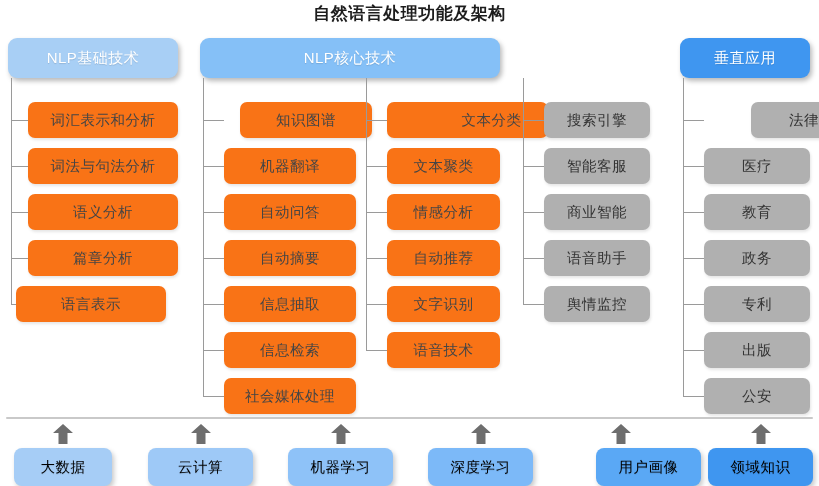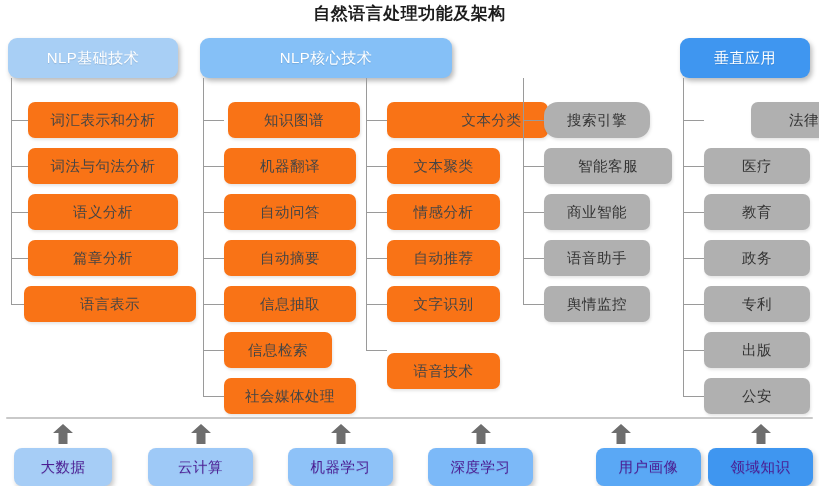"NLP核心技术" div.grp-head { width: 252px -> 300px }
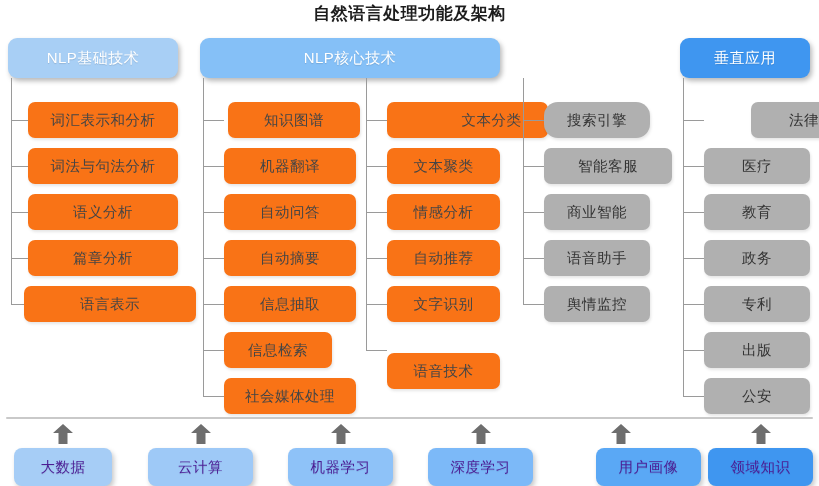"知识图谱" div.item { left: 228px -> 240px }
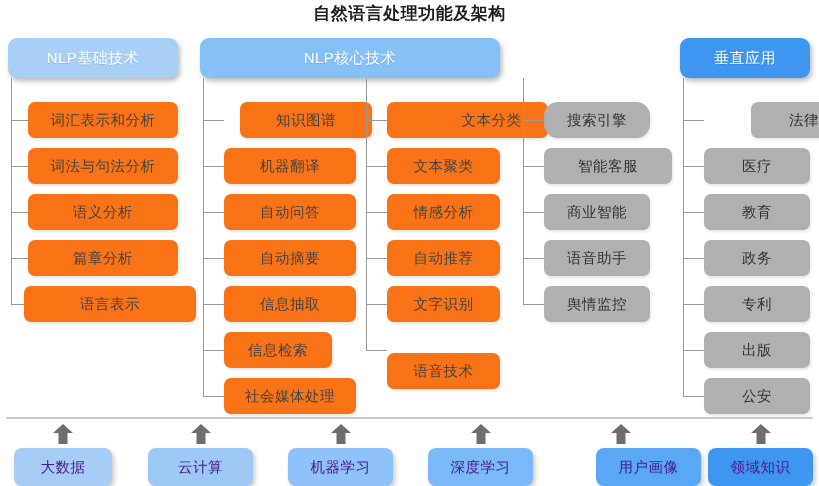"搜索引擎" div.item { border-radius: 14px -> none }
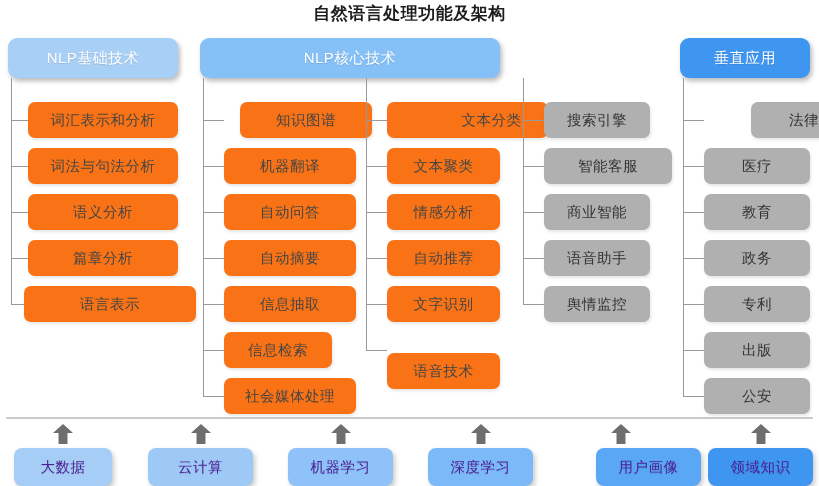"智能客服" div.item { width: 128px -> 106px }
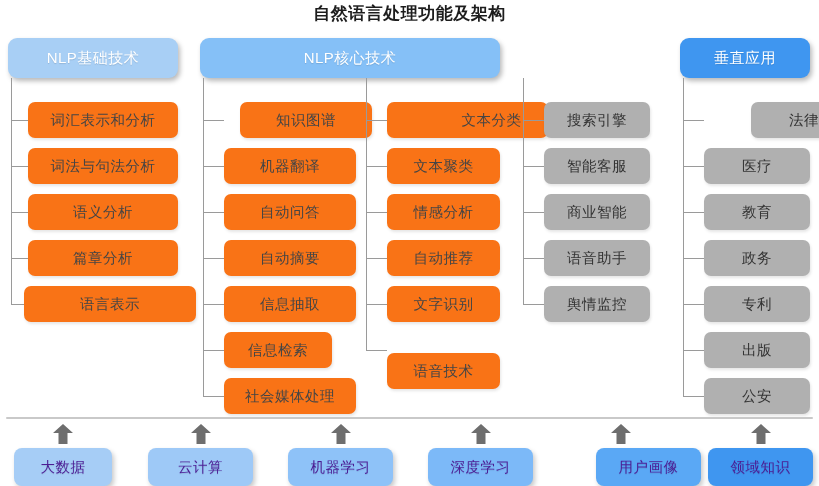"语言表示" div.item { left: 24px -> 16px; width: 172px -> 150px }
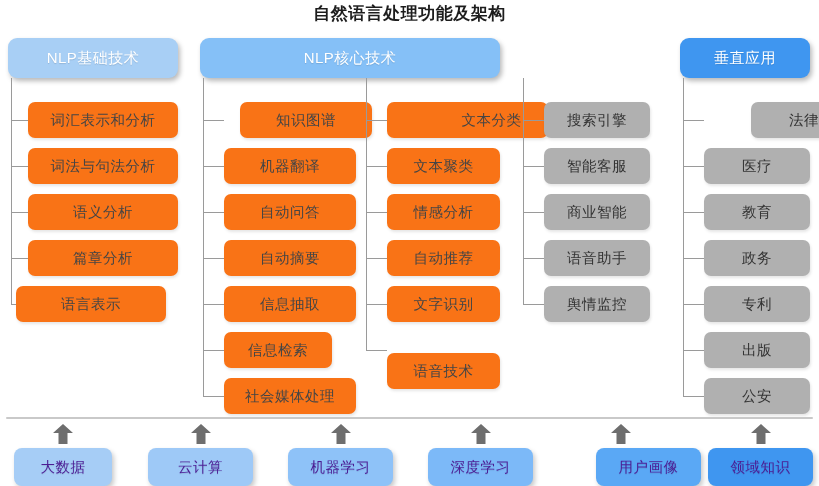"信息检索" div.item { width: 108px -> 132px }
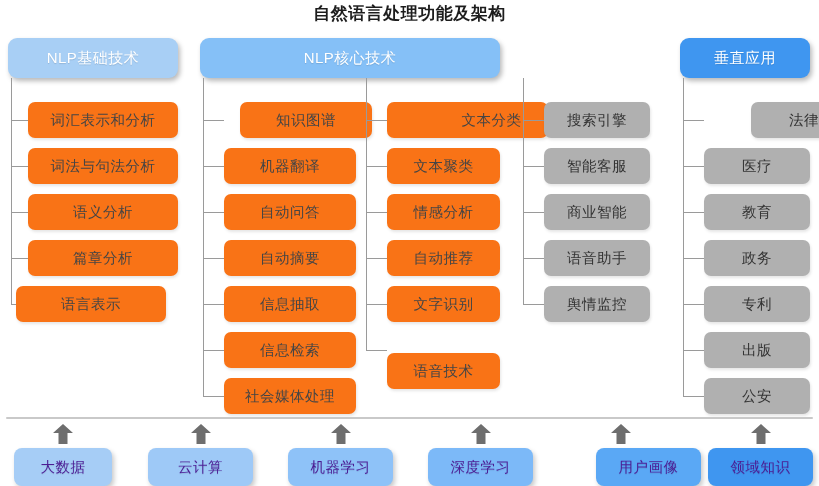"语音技术" div.item { margin-top: 21px -> none }
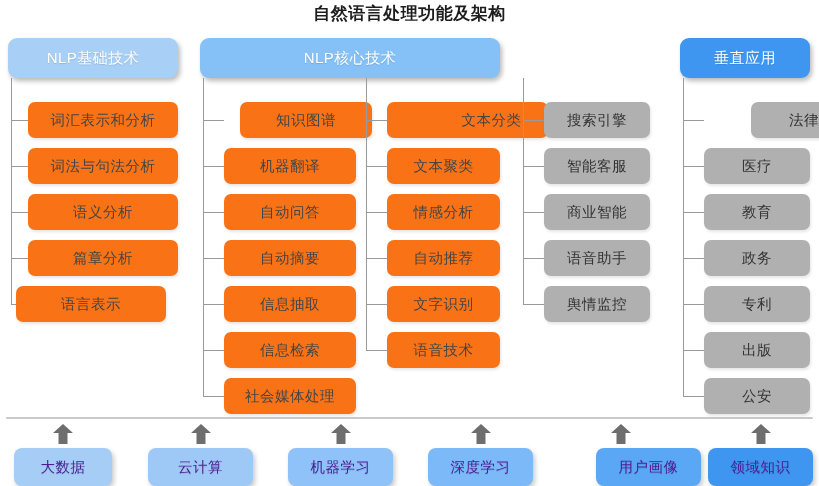"大数据" .found { color: #4c1d95 -> #000000 }
